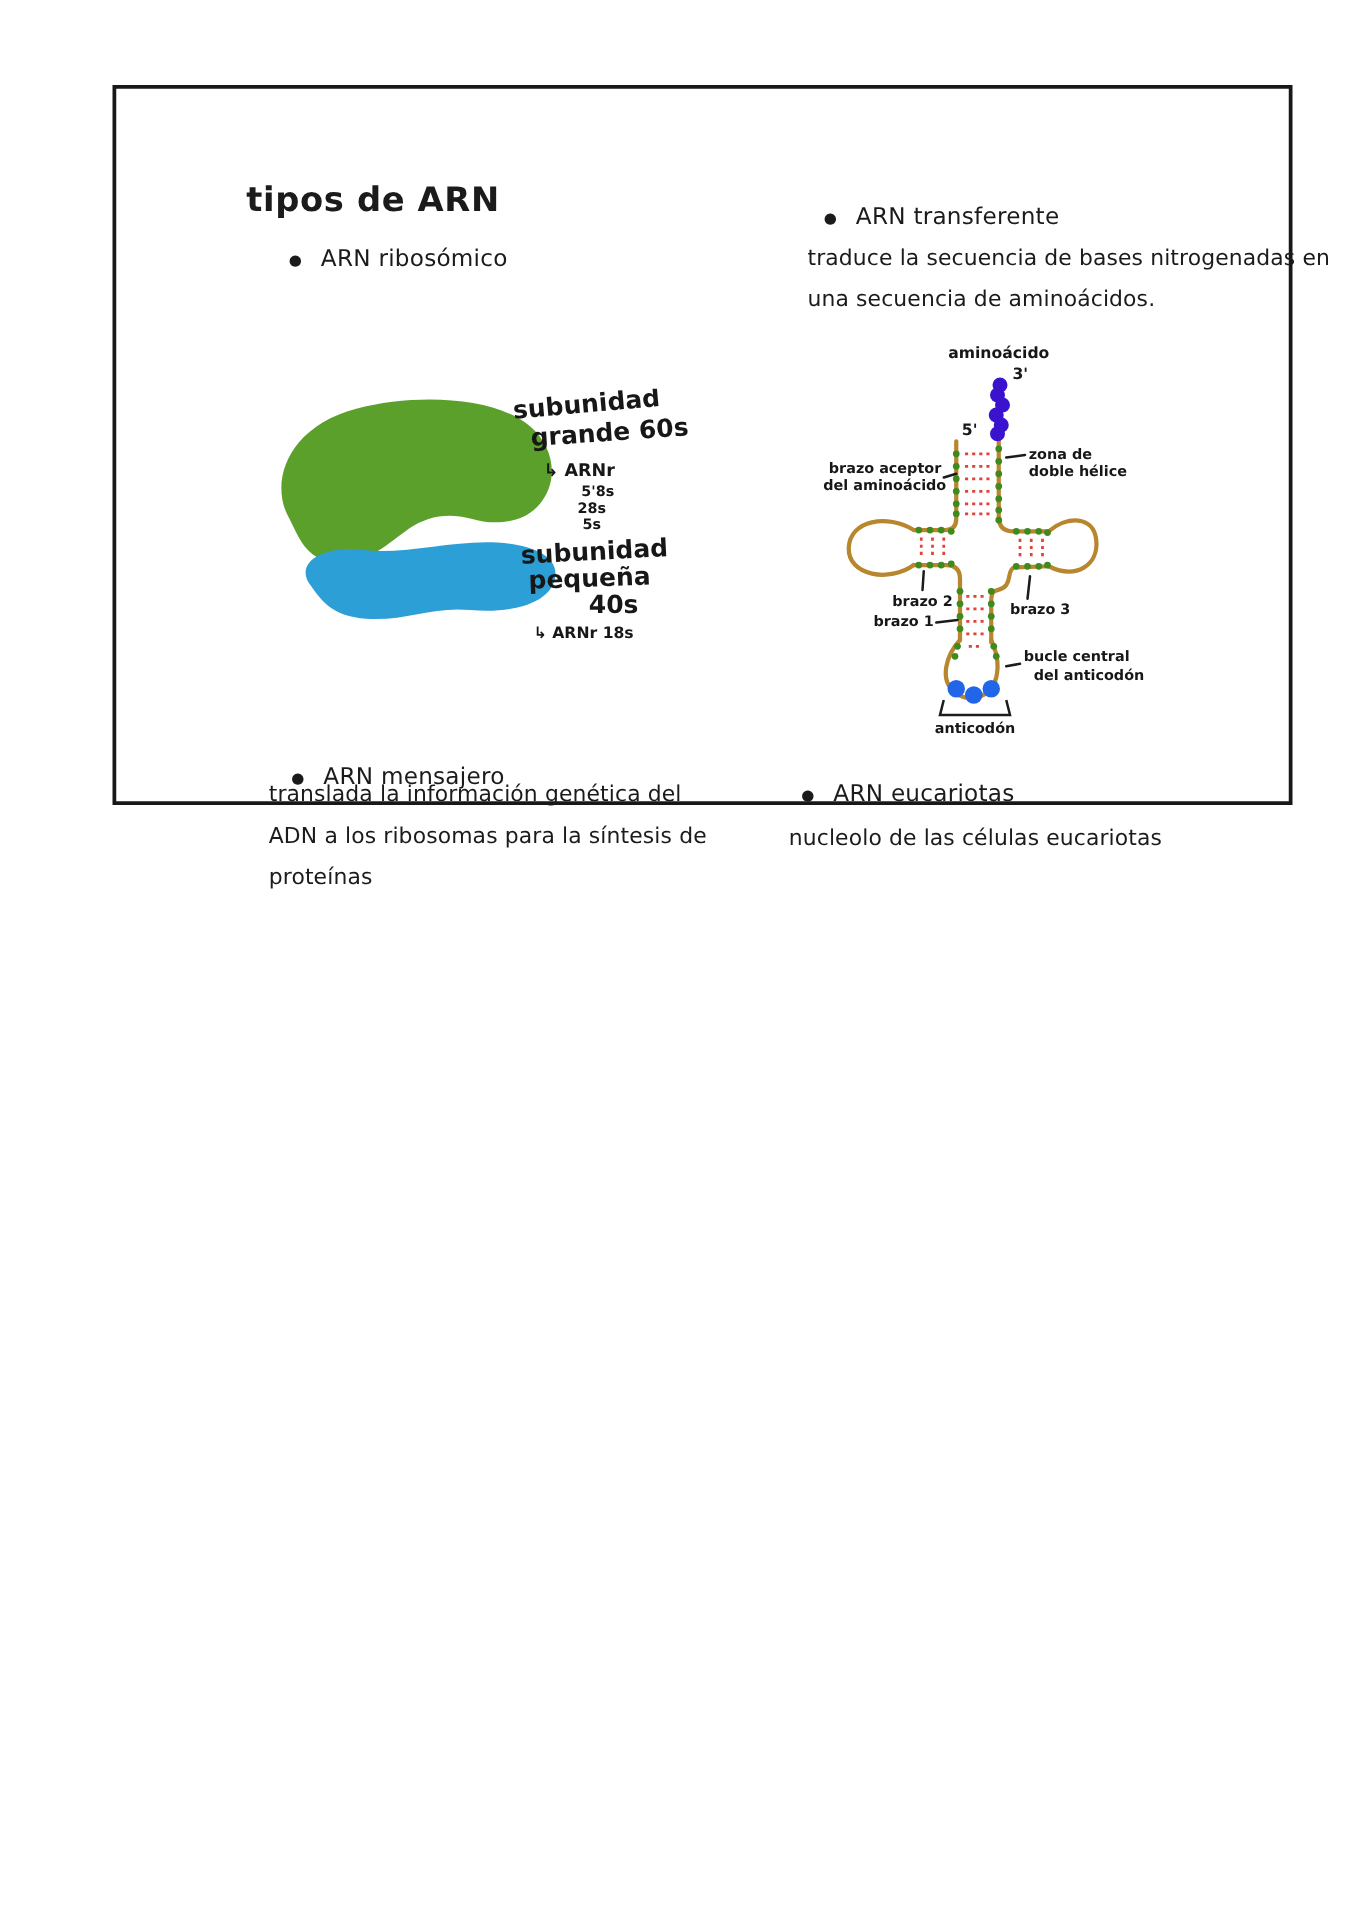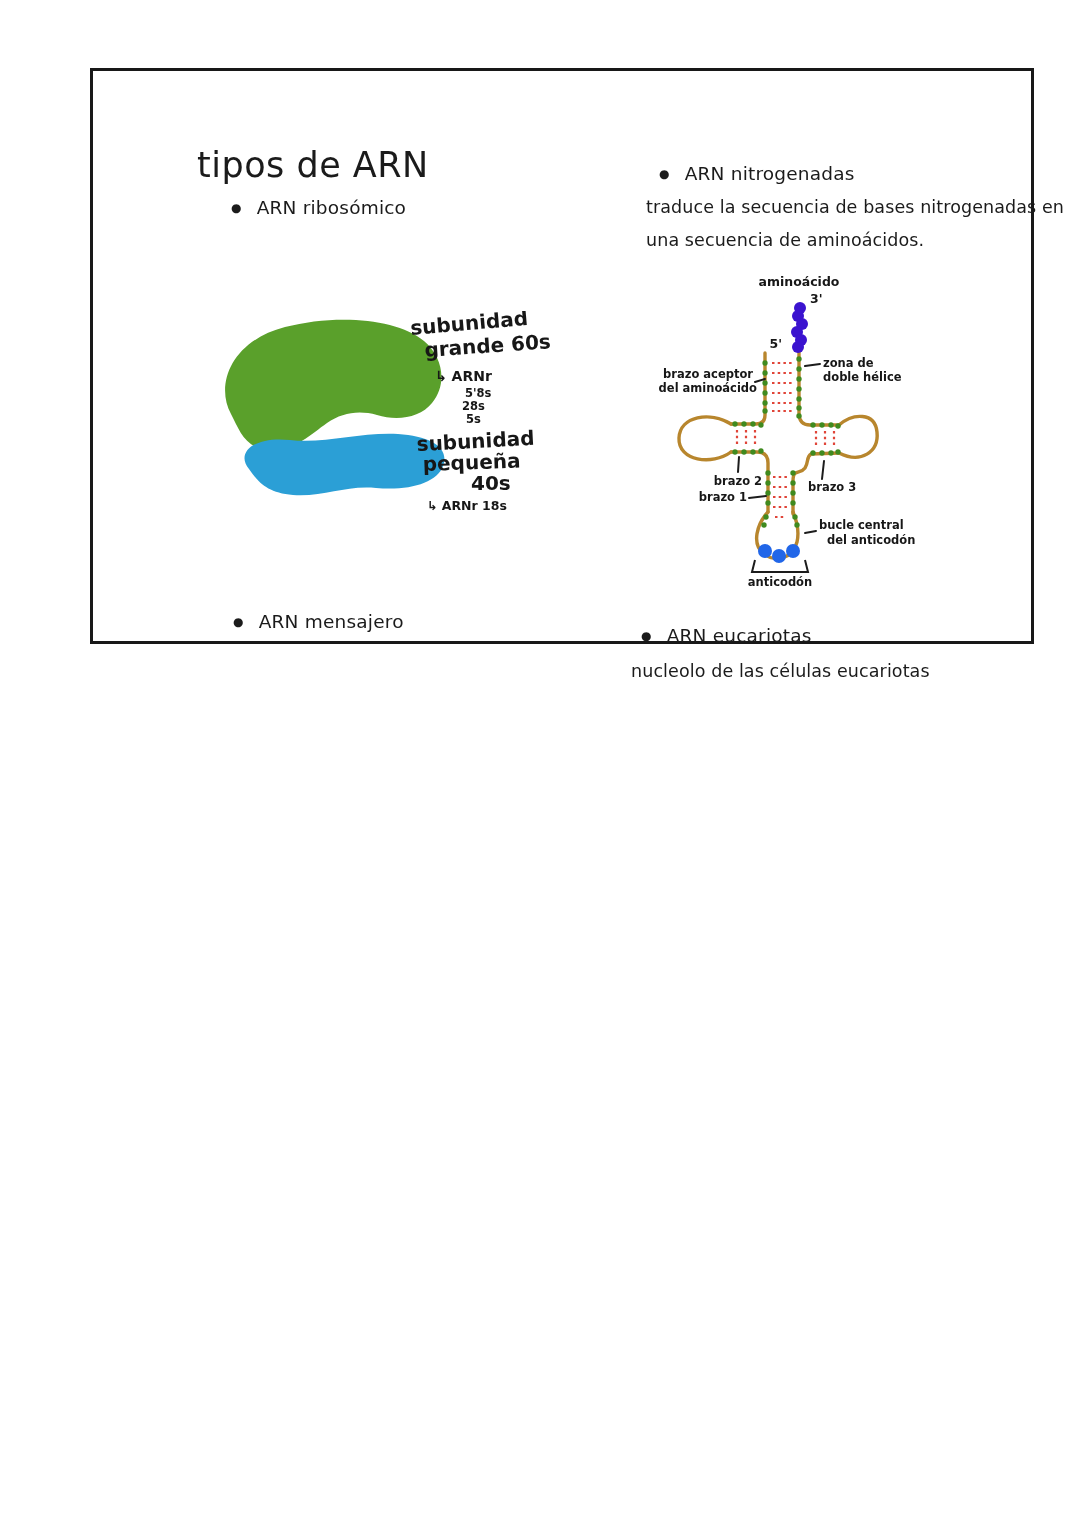"tipos de ARN" .page-title { font-size: 35px -> 27px; font-weight: normal -> bold }
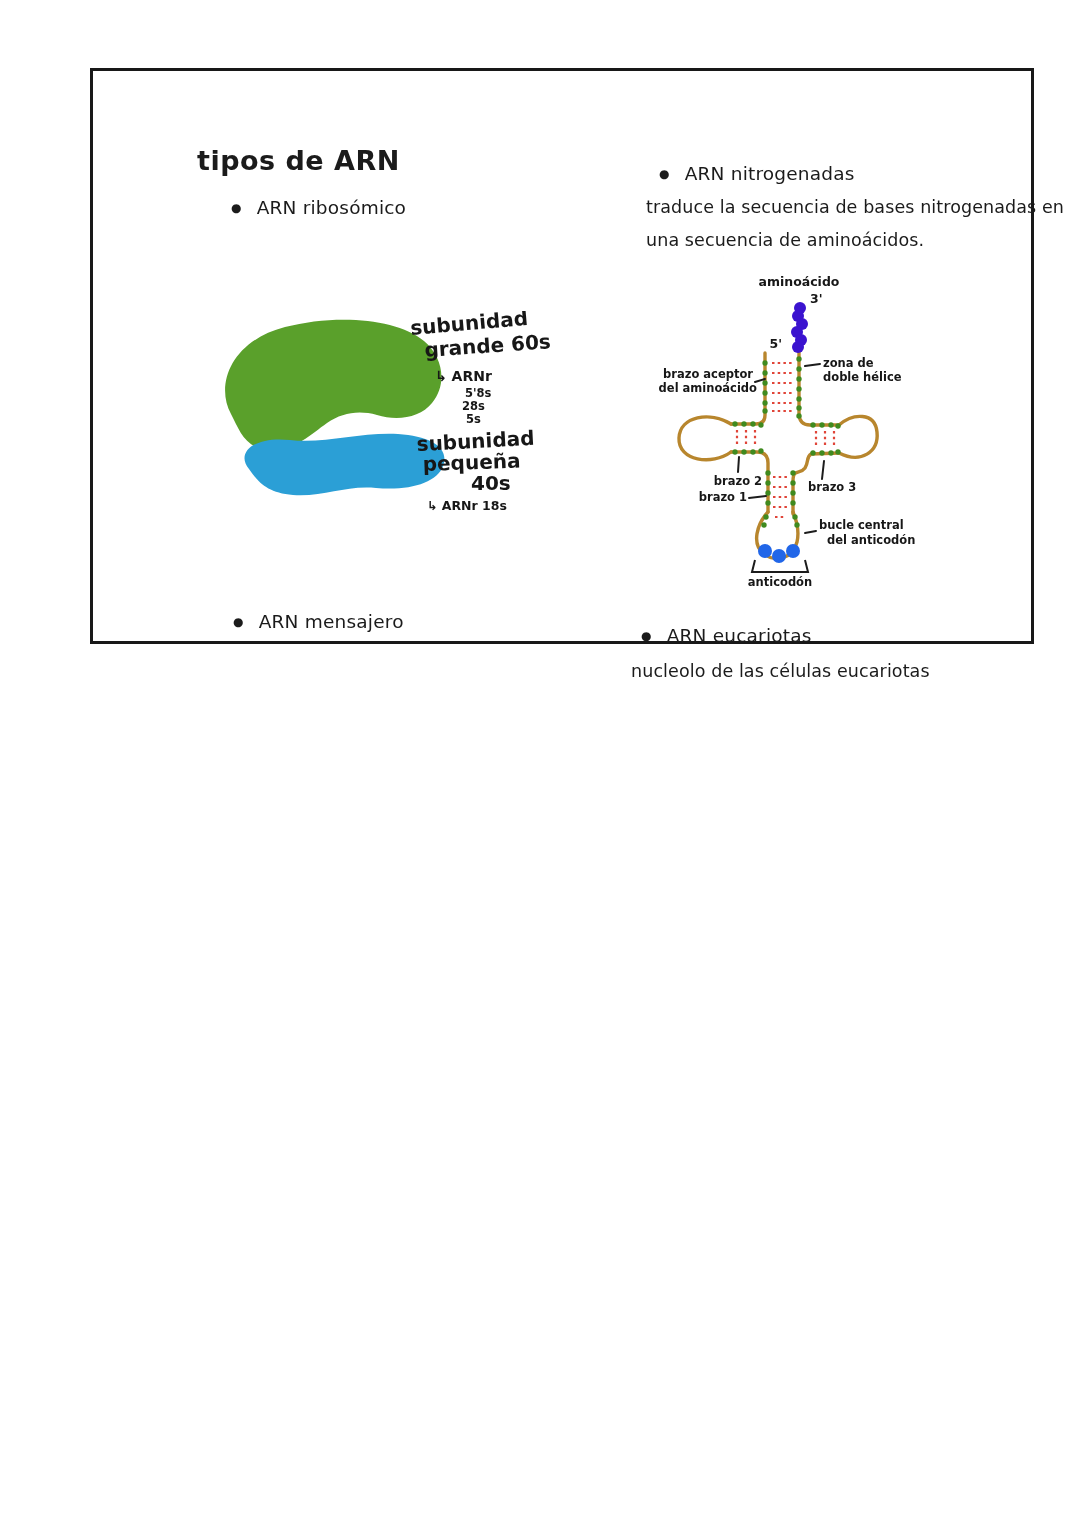"ARN nitrogenadas" span { text: nitrogenadas -> transferente }
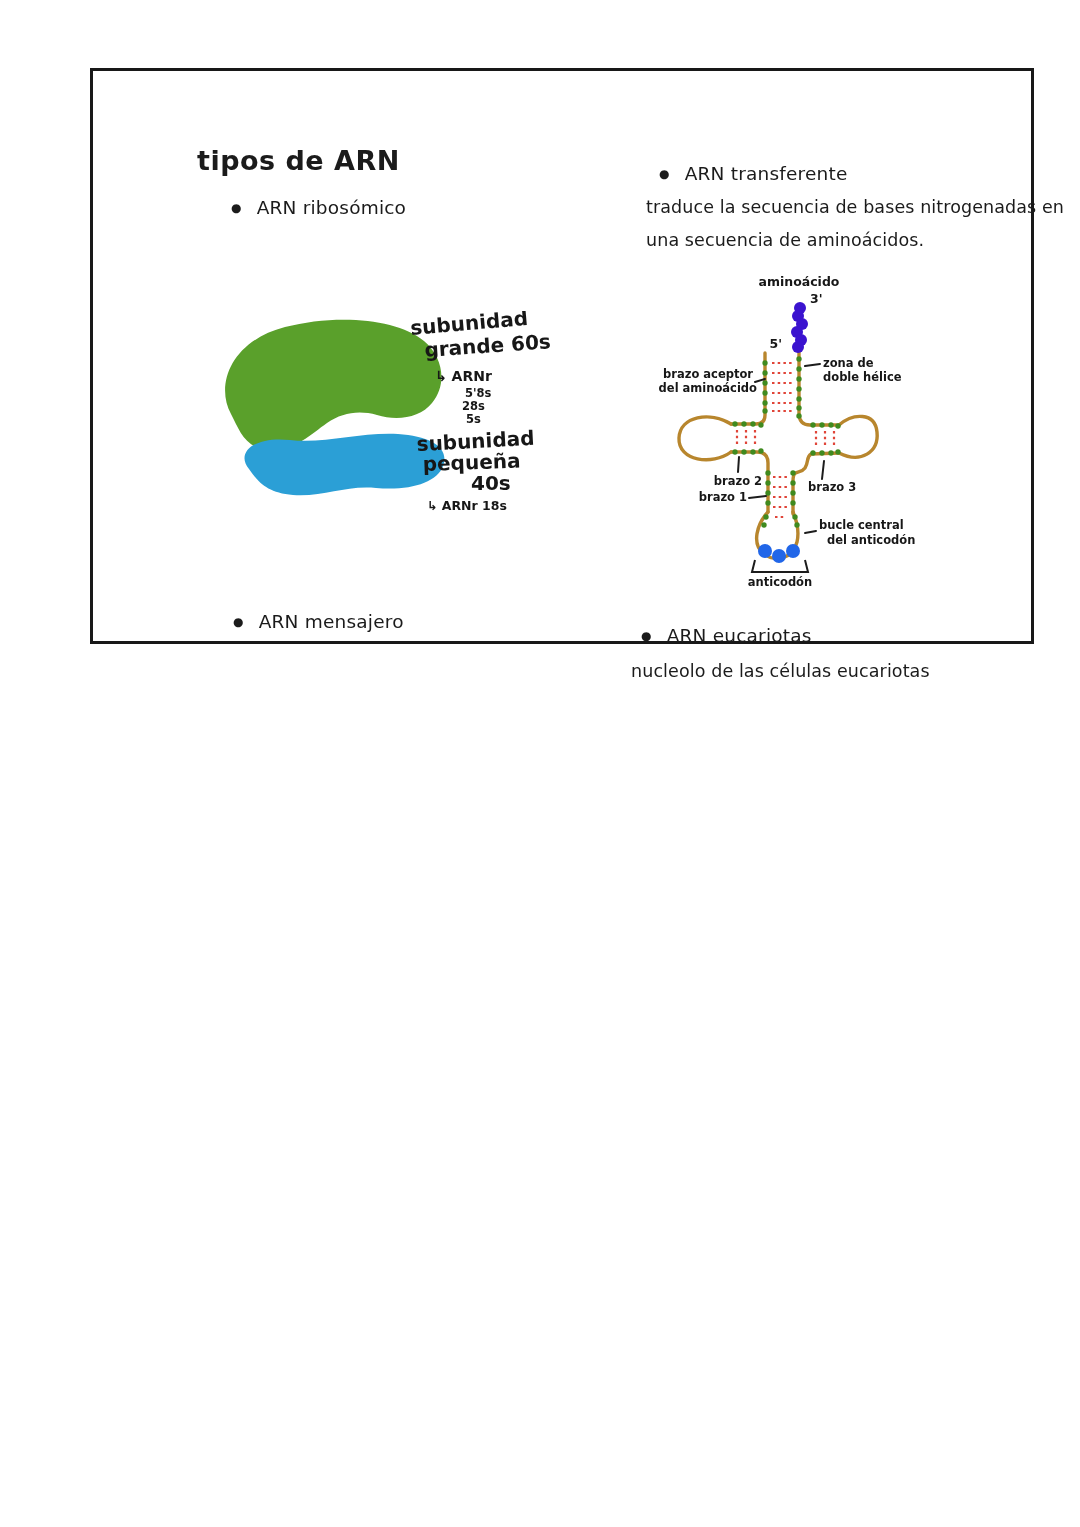"translada la información genética del" div.desc { html: none -> <div>translada la información genética del ADN a los ribosomas para la síntesis de proteínas</div> }
